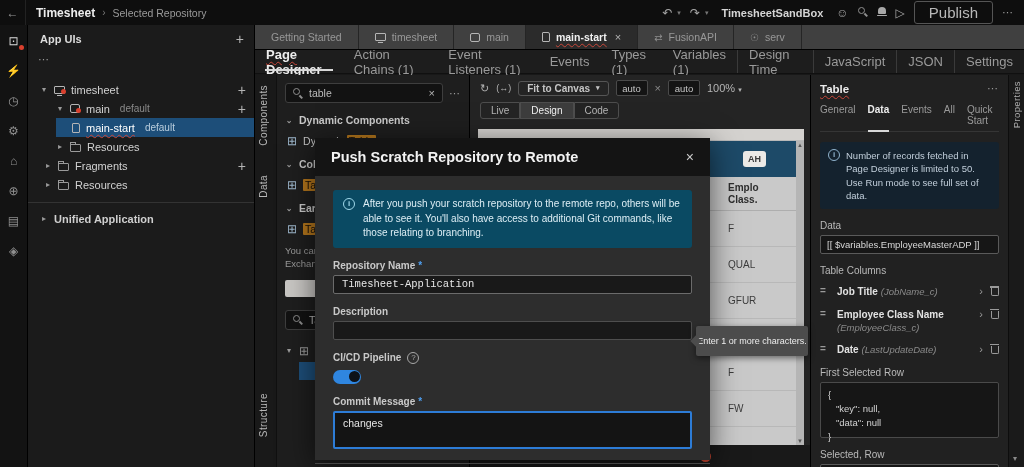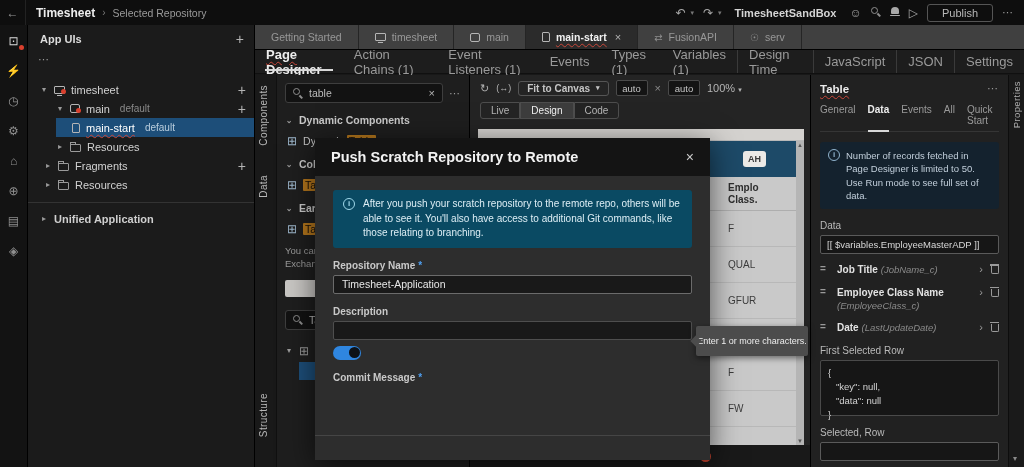"Publish" .publish-btn { font-size: 11px -> 15px }
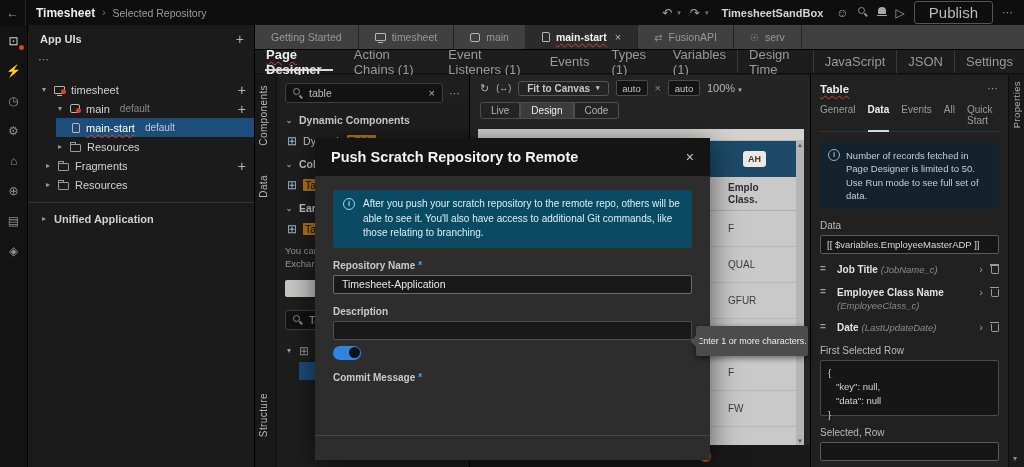"Table Columns" div.rp-label { html: none -> <div>Table Columns</div> }
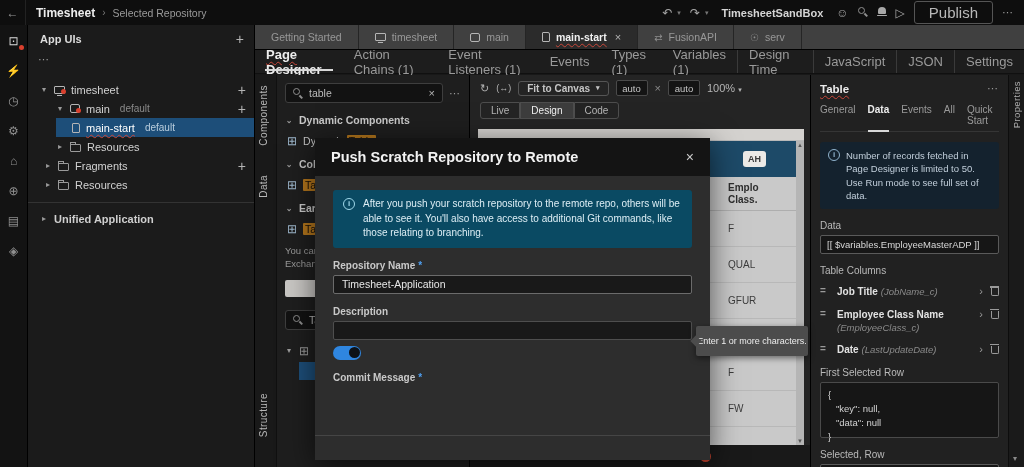"Timesheet-Application" .mo-input { font-family: Liberation Sans, sans-serif -> Liberation Mono, monospace }
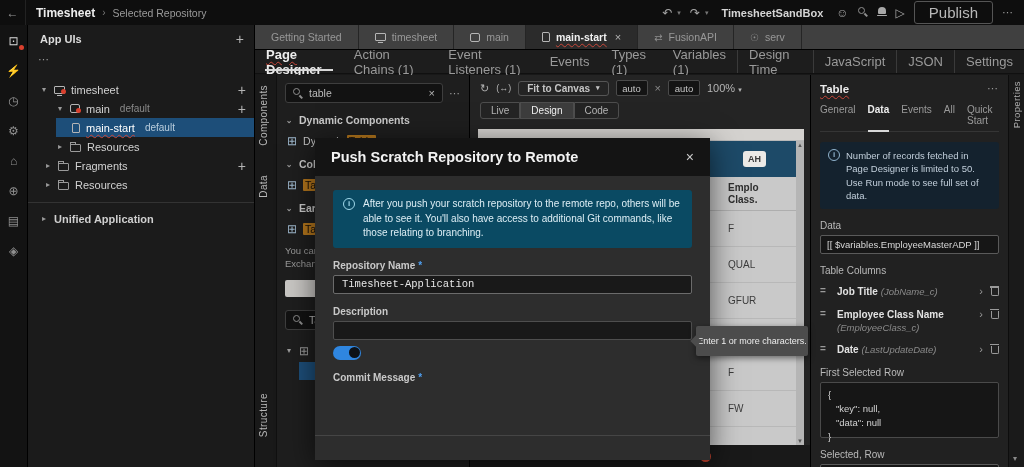"CI/CD Pipeline" div.mo-label { html: none -> <div> <span>CI/CD Pipeline</span> <span>?</span> </div> }
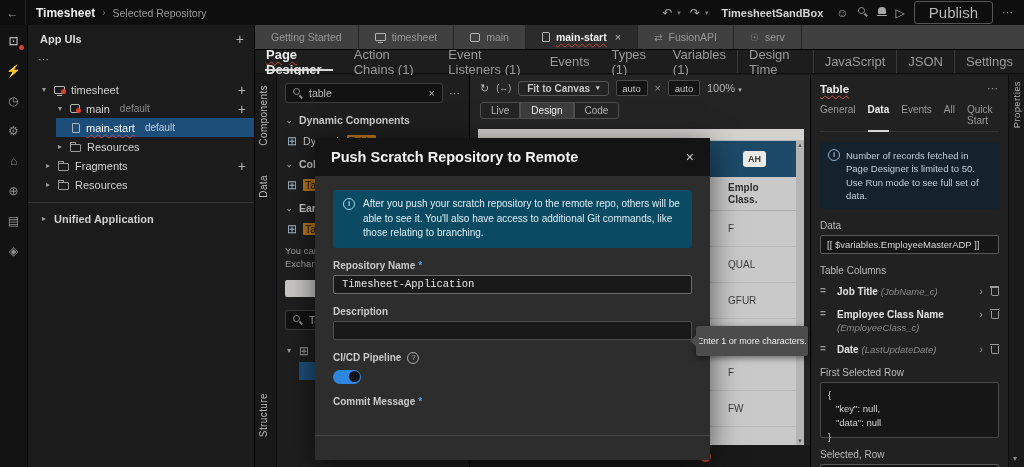"changes" textarea.mo-textarea { html: none -> <textarea>changes</textarea> }
